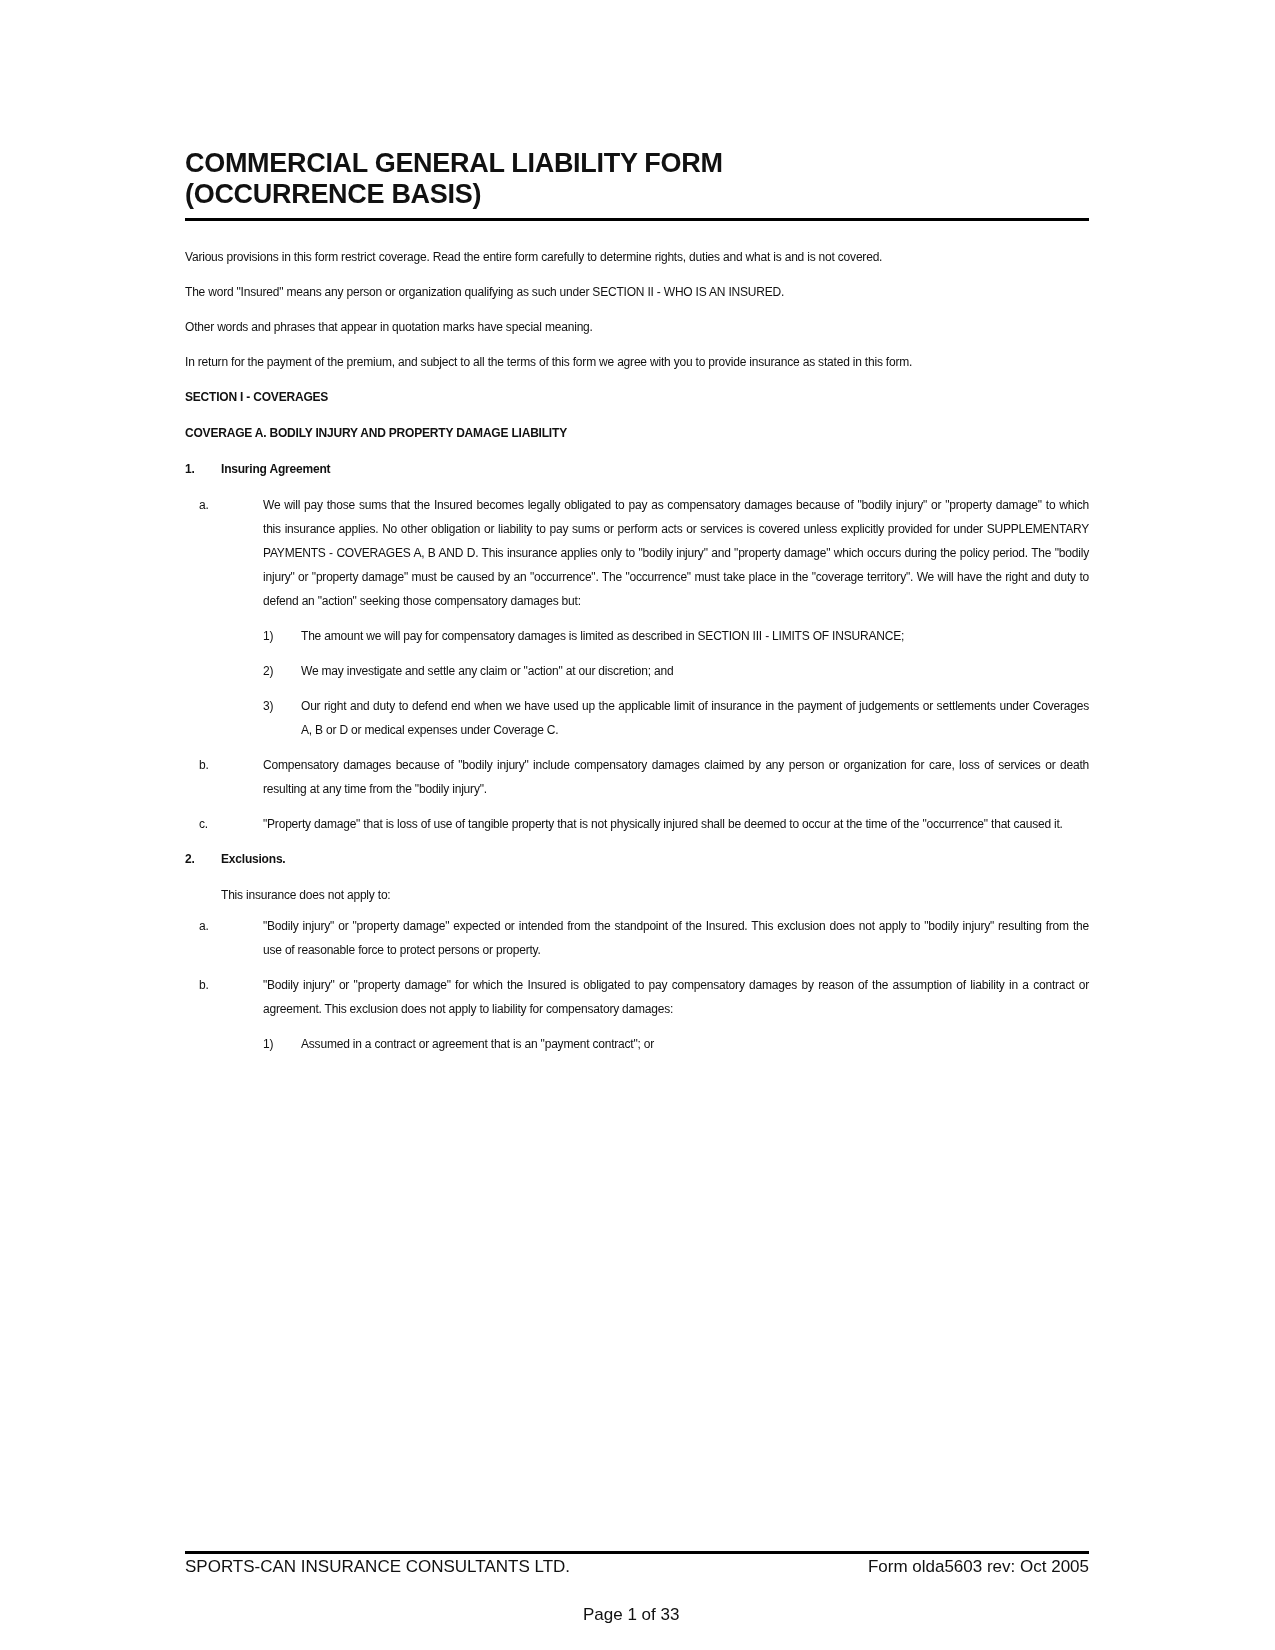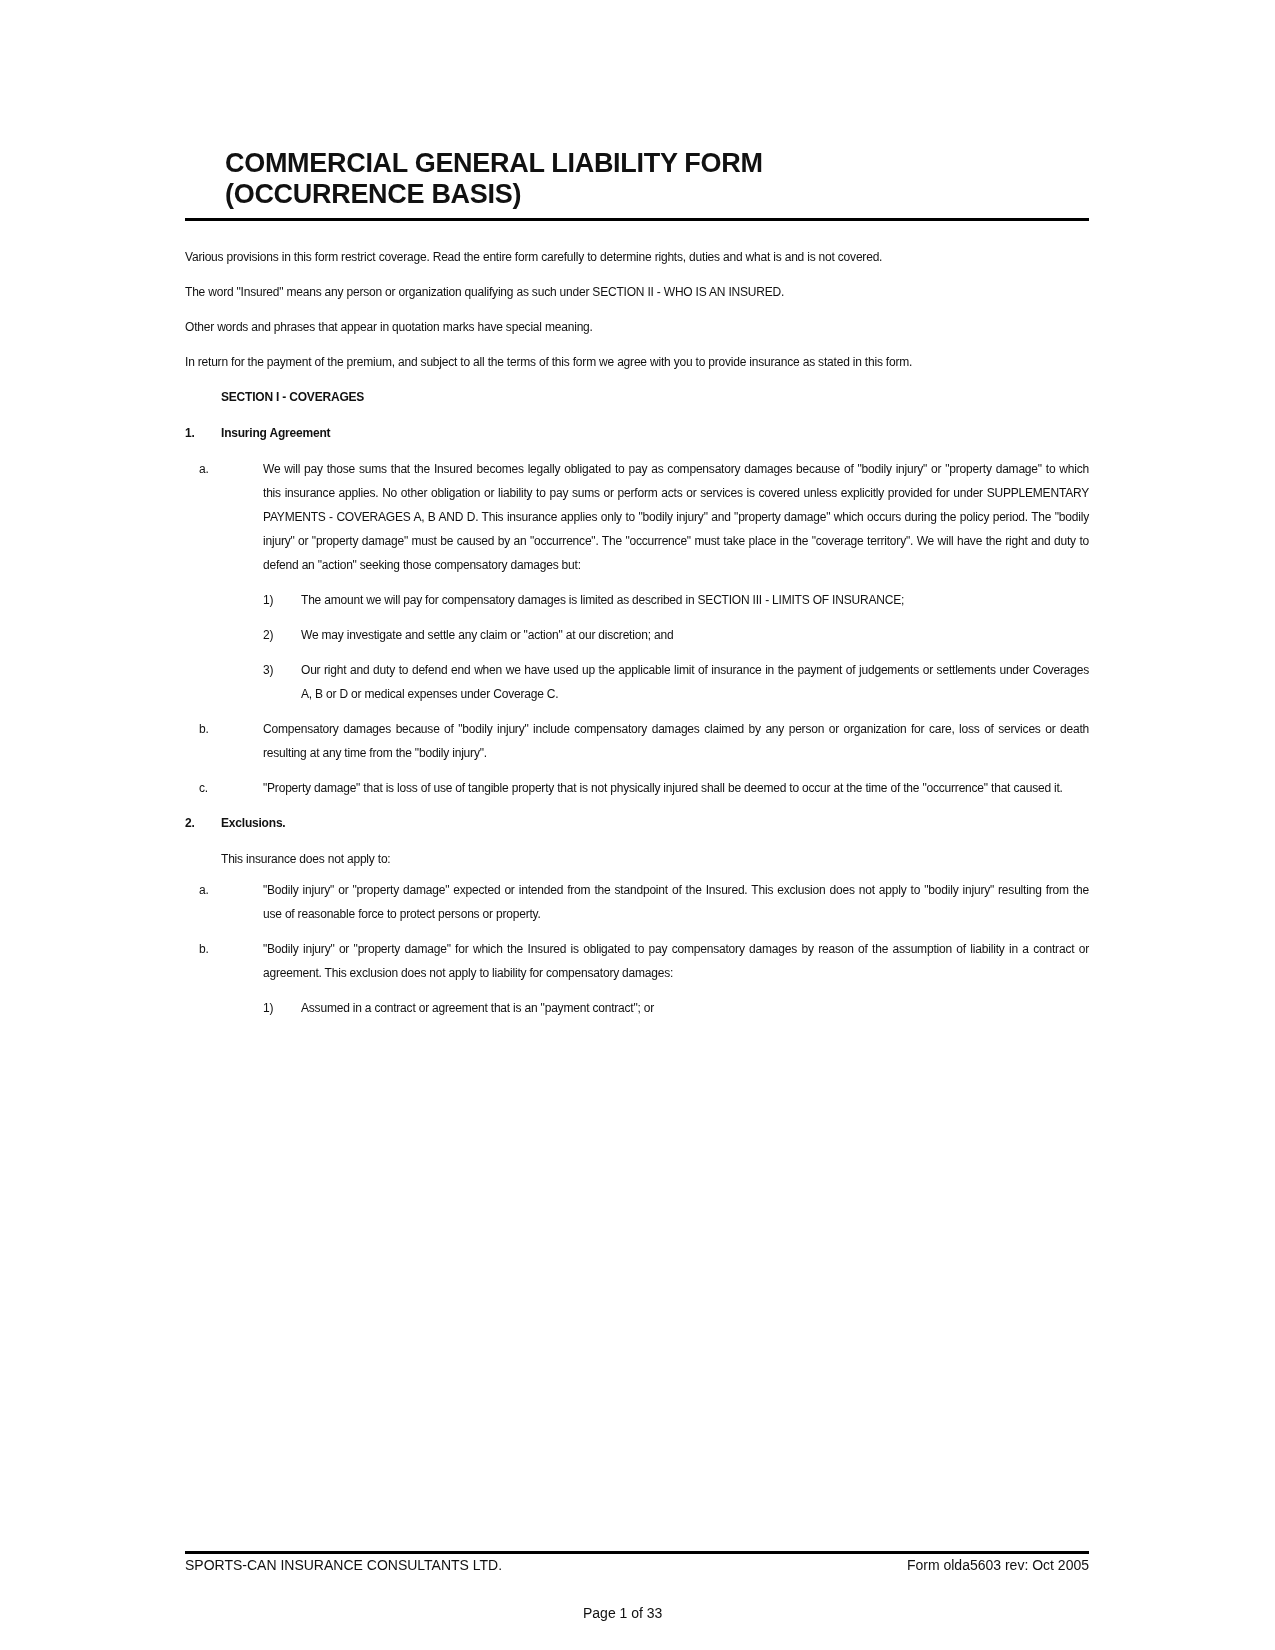"COMMERCIAL GENERAL LIABILITY FORM" .title { margin-left: 40px -> none }
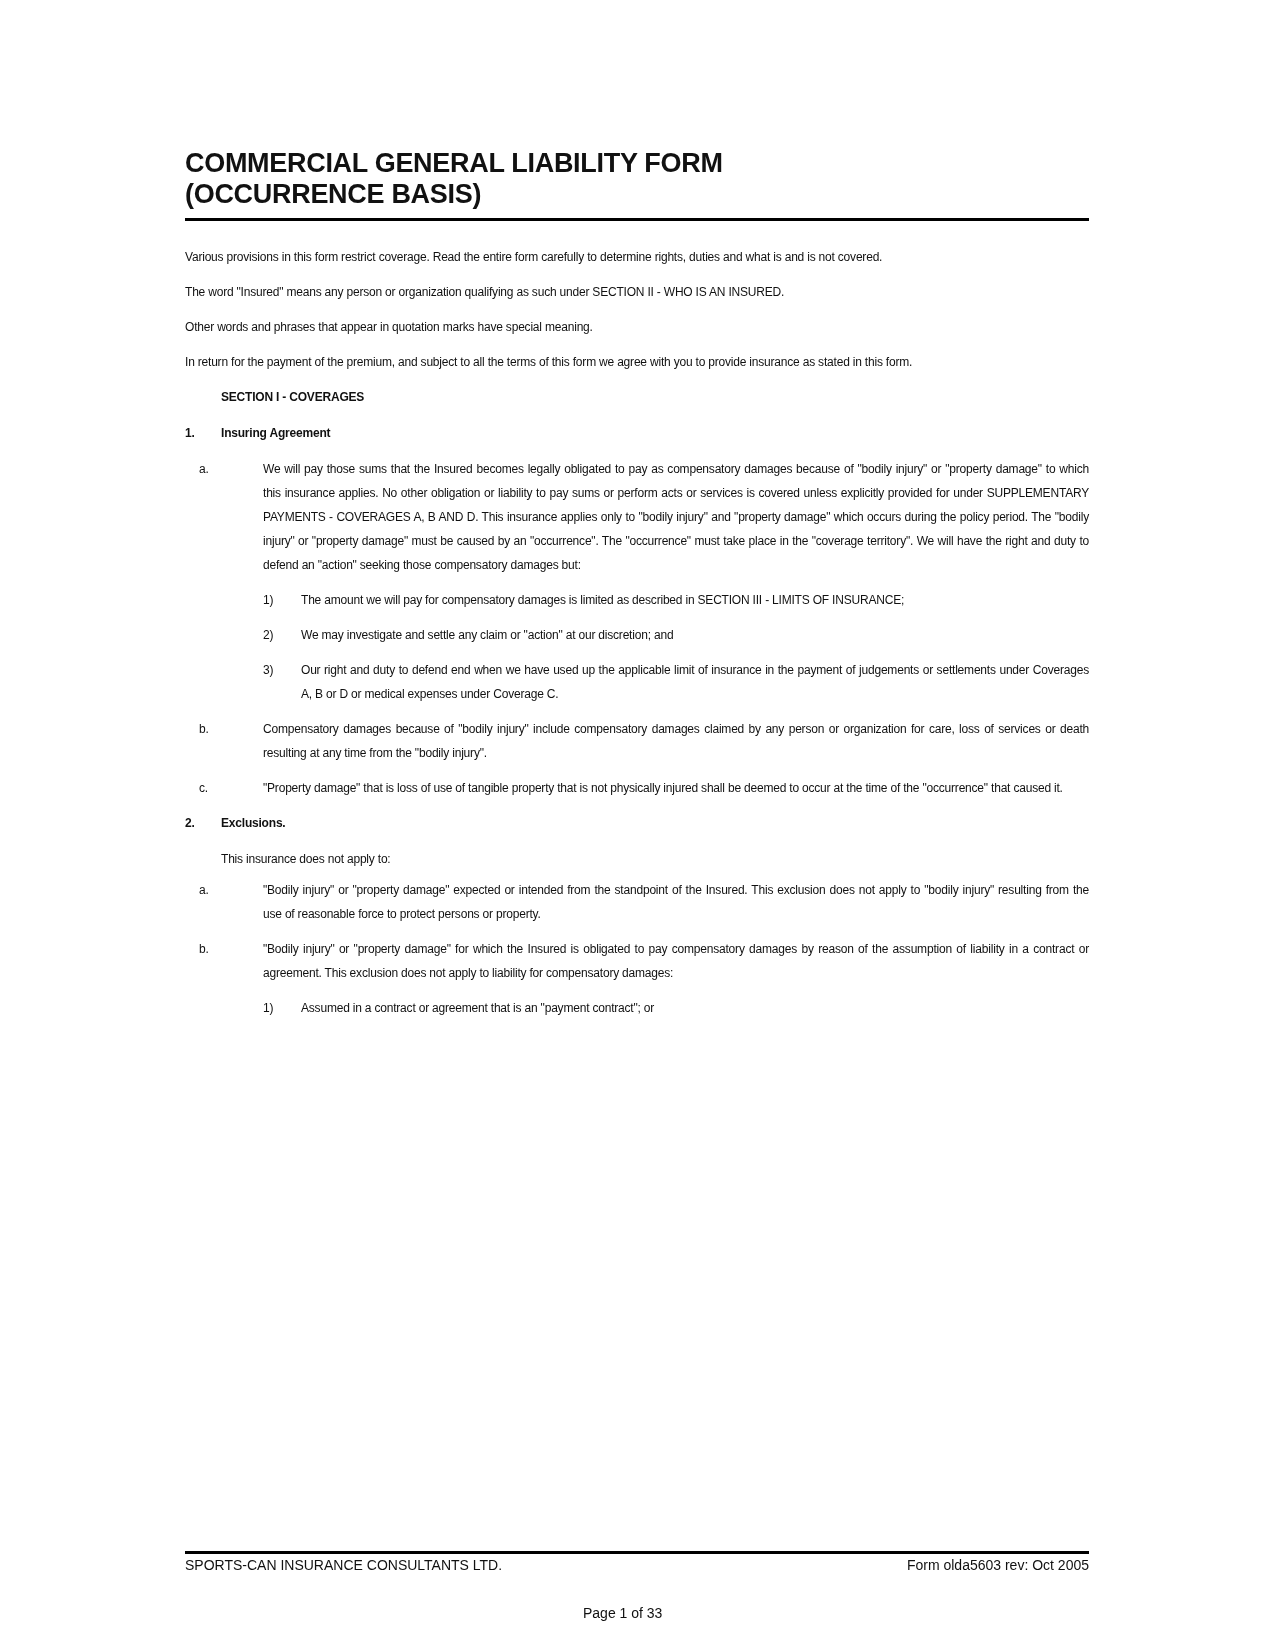"SECTION I - COVERAGES" .head { margin-left: 36px -> none }
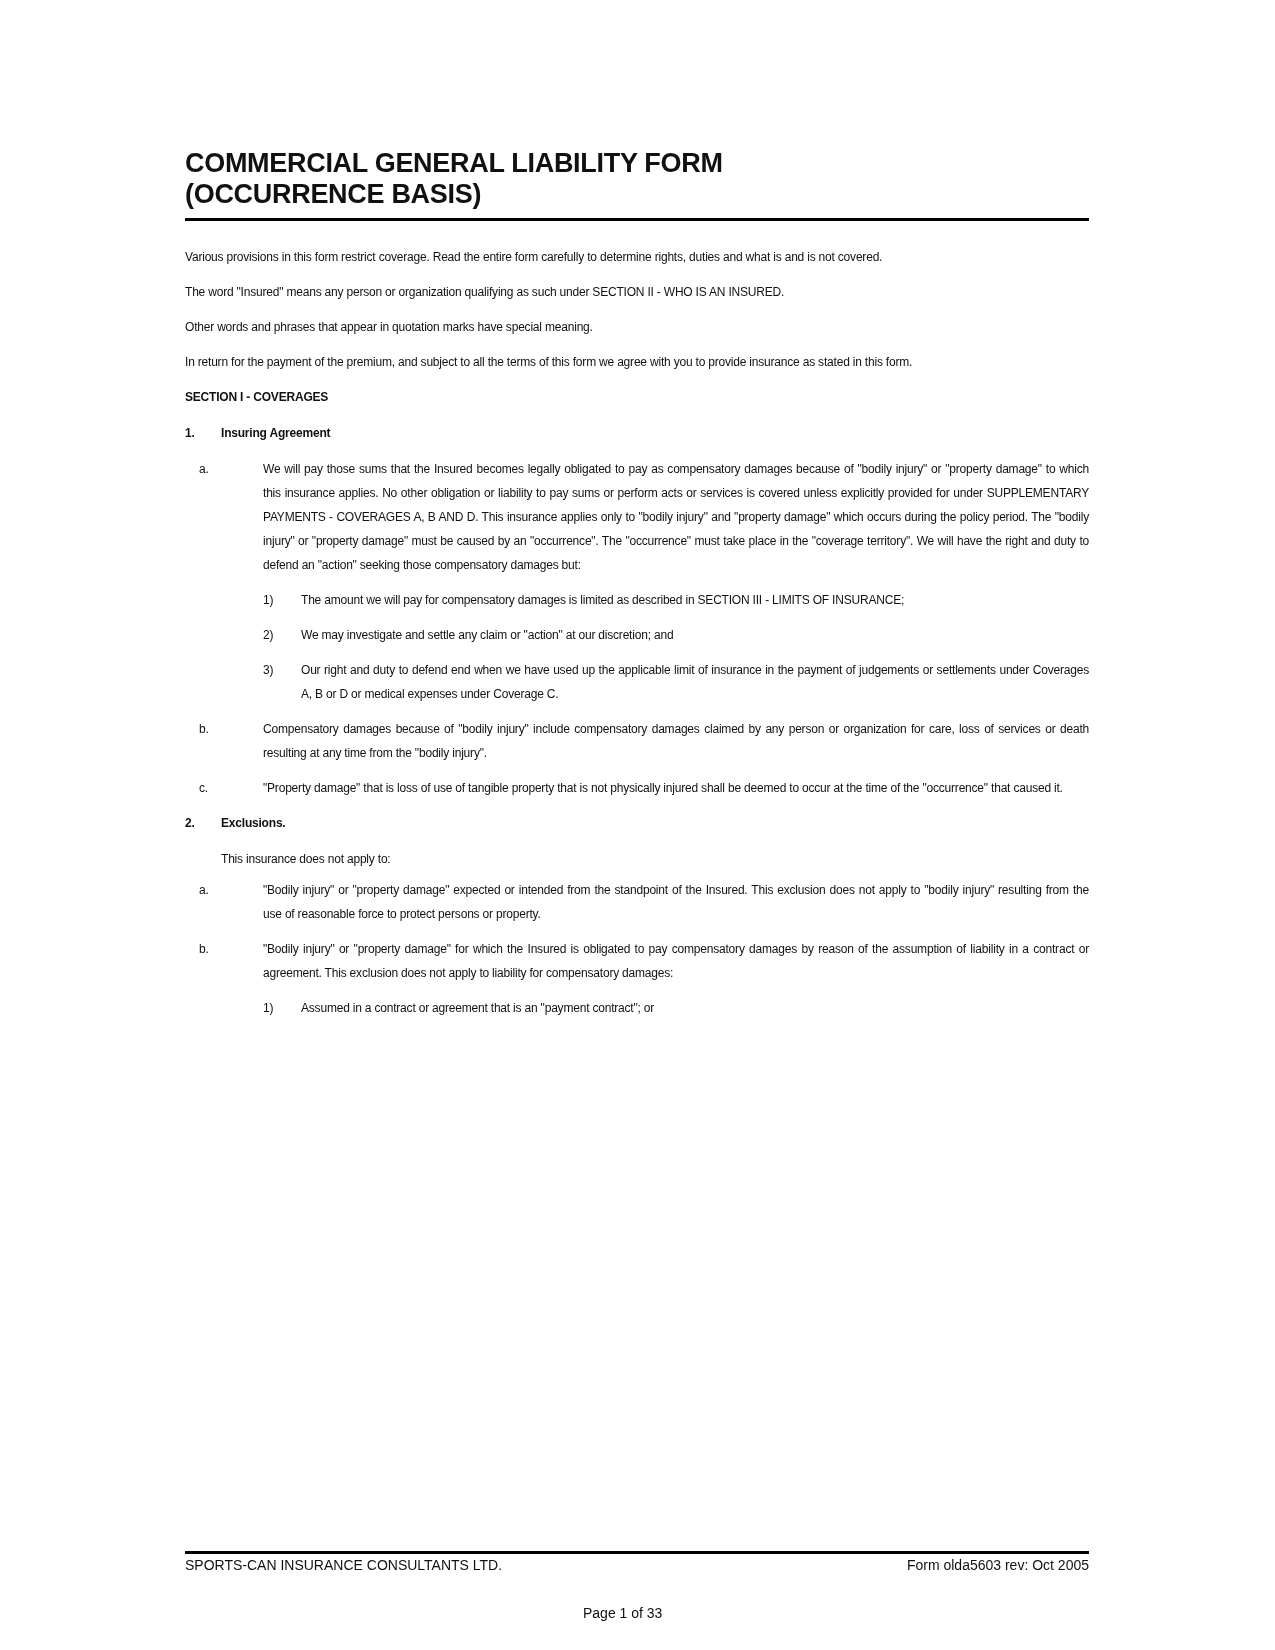"COVERAGE A. BODILY INJURY AND" div.head { html: none -> <div>COVERAGE A. BODILY INJURY AND PROPERTY DAMAGE LIABILITY</div> }
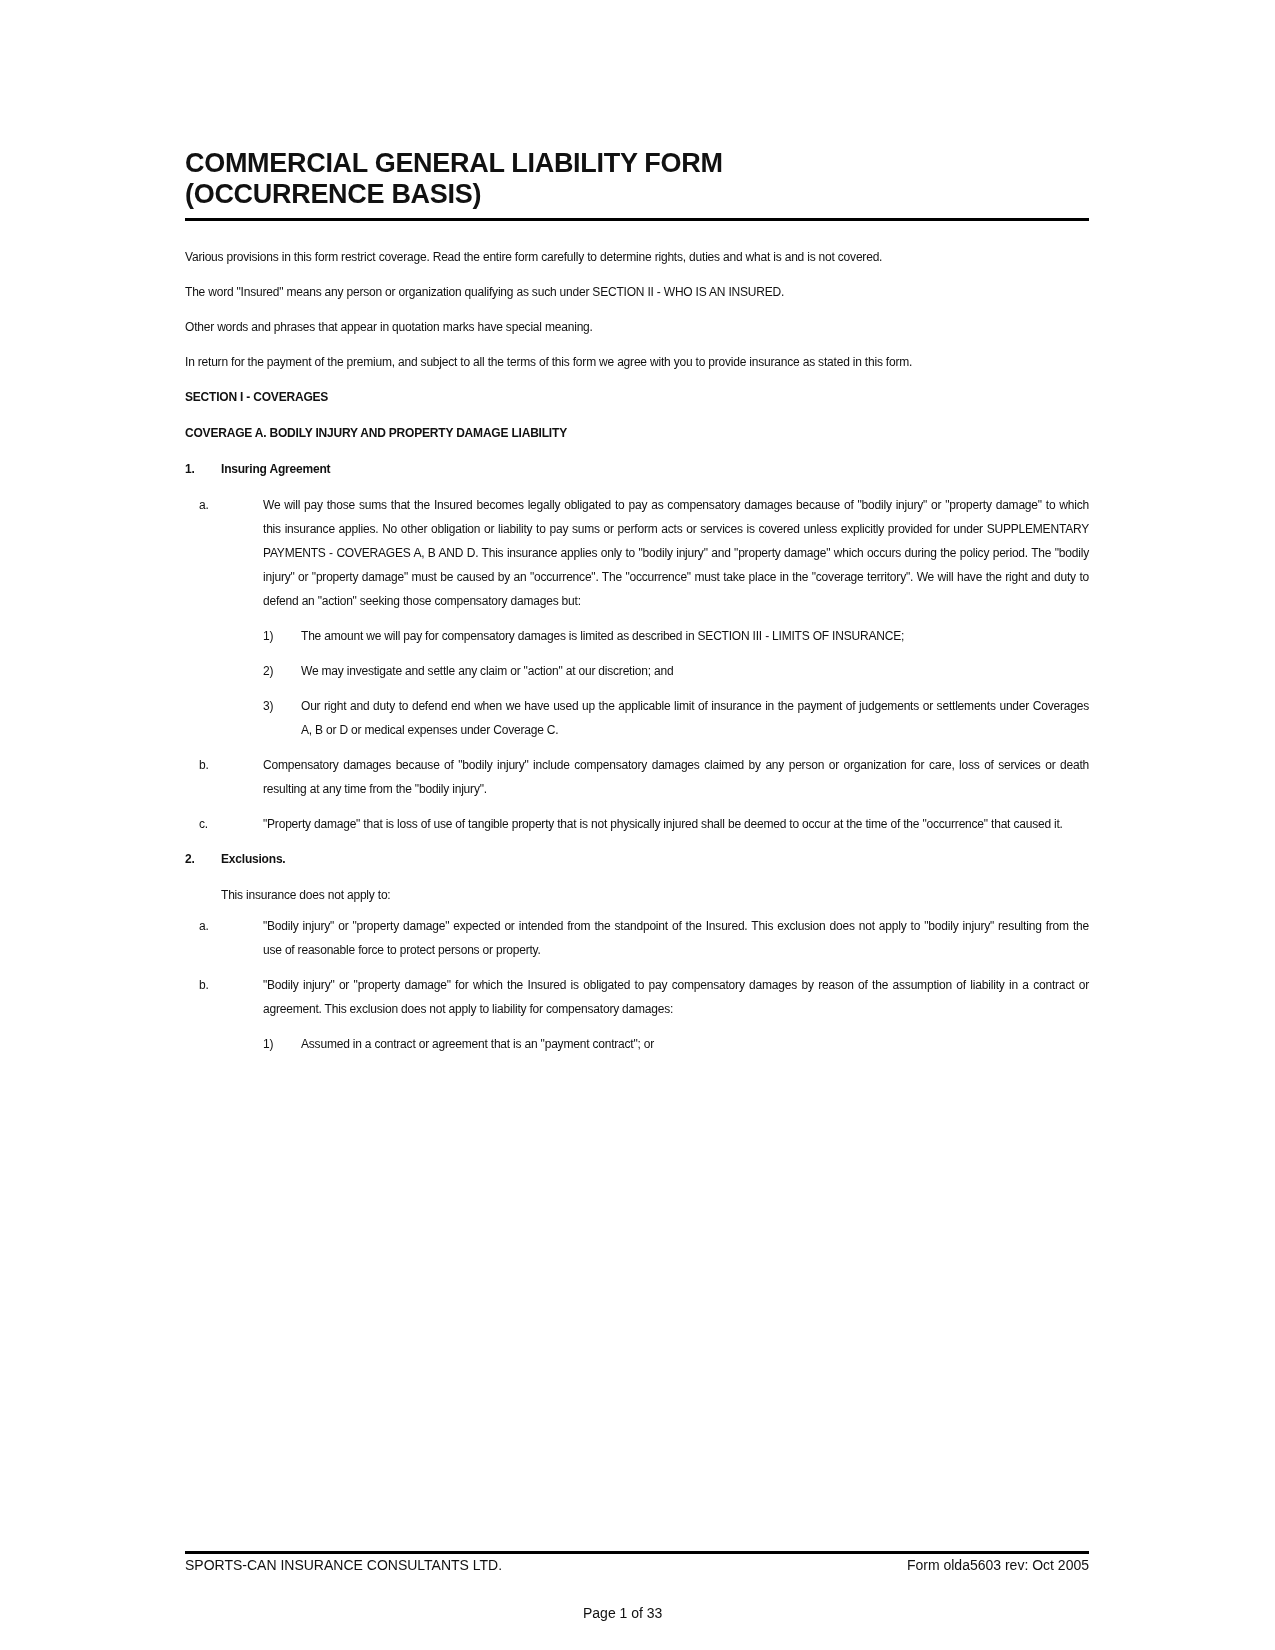"SPORTS-CAN INSURANCE CONSULTANTS LTD." .footer { font-size: 14px -> 17px }
